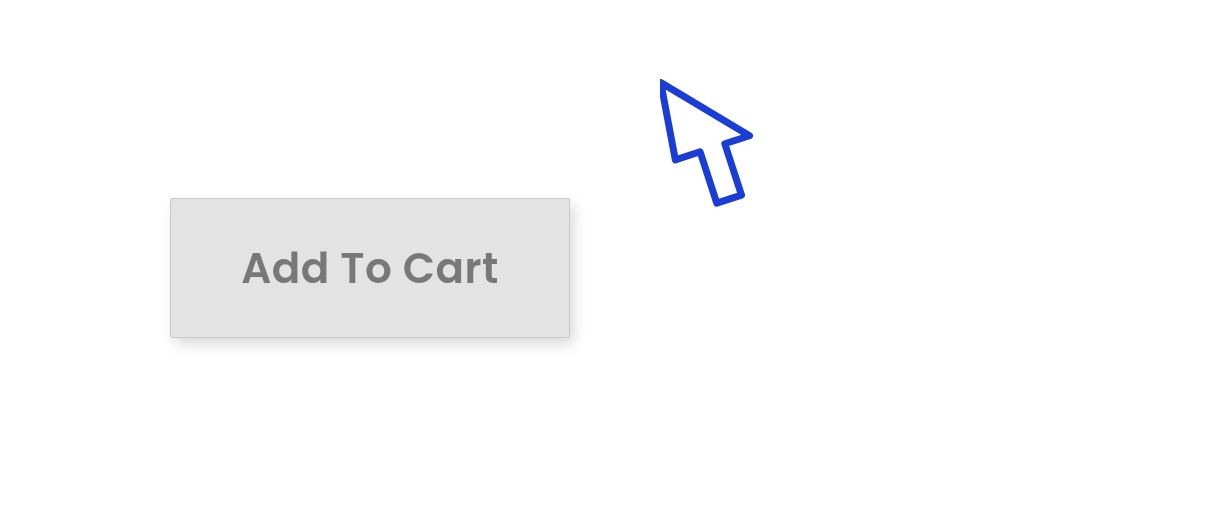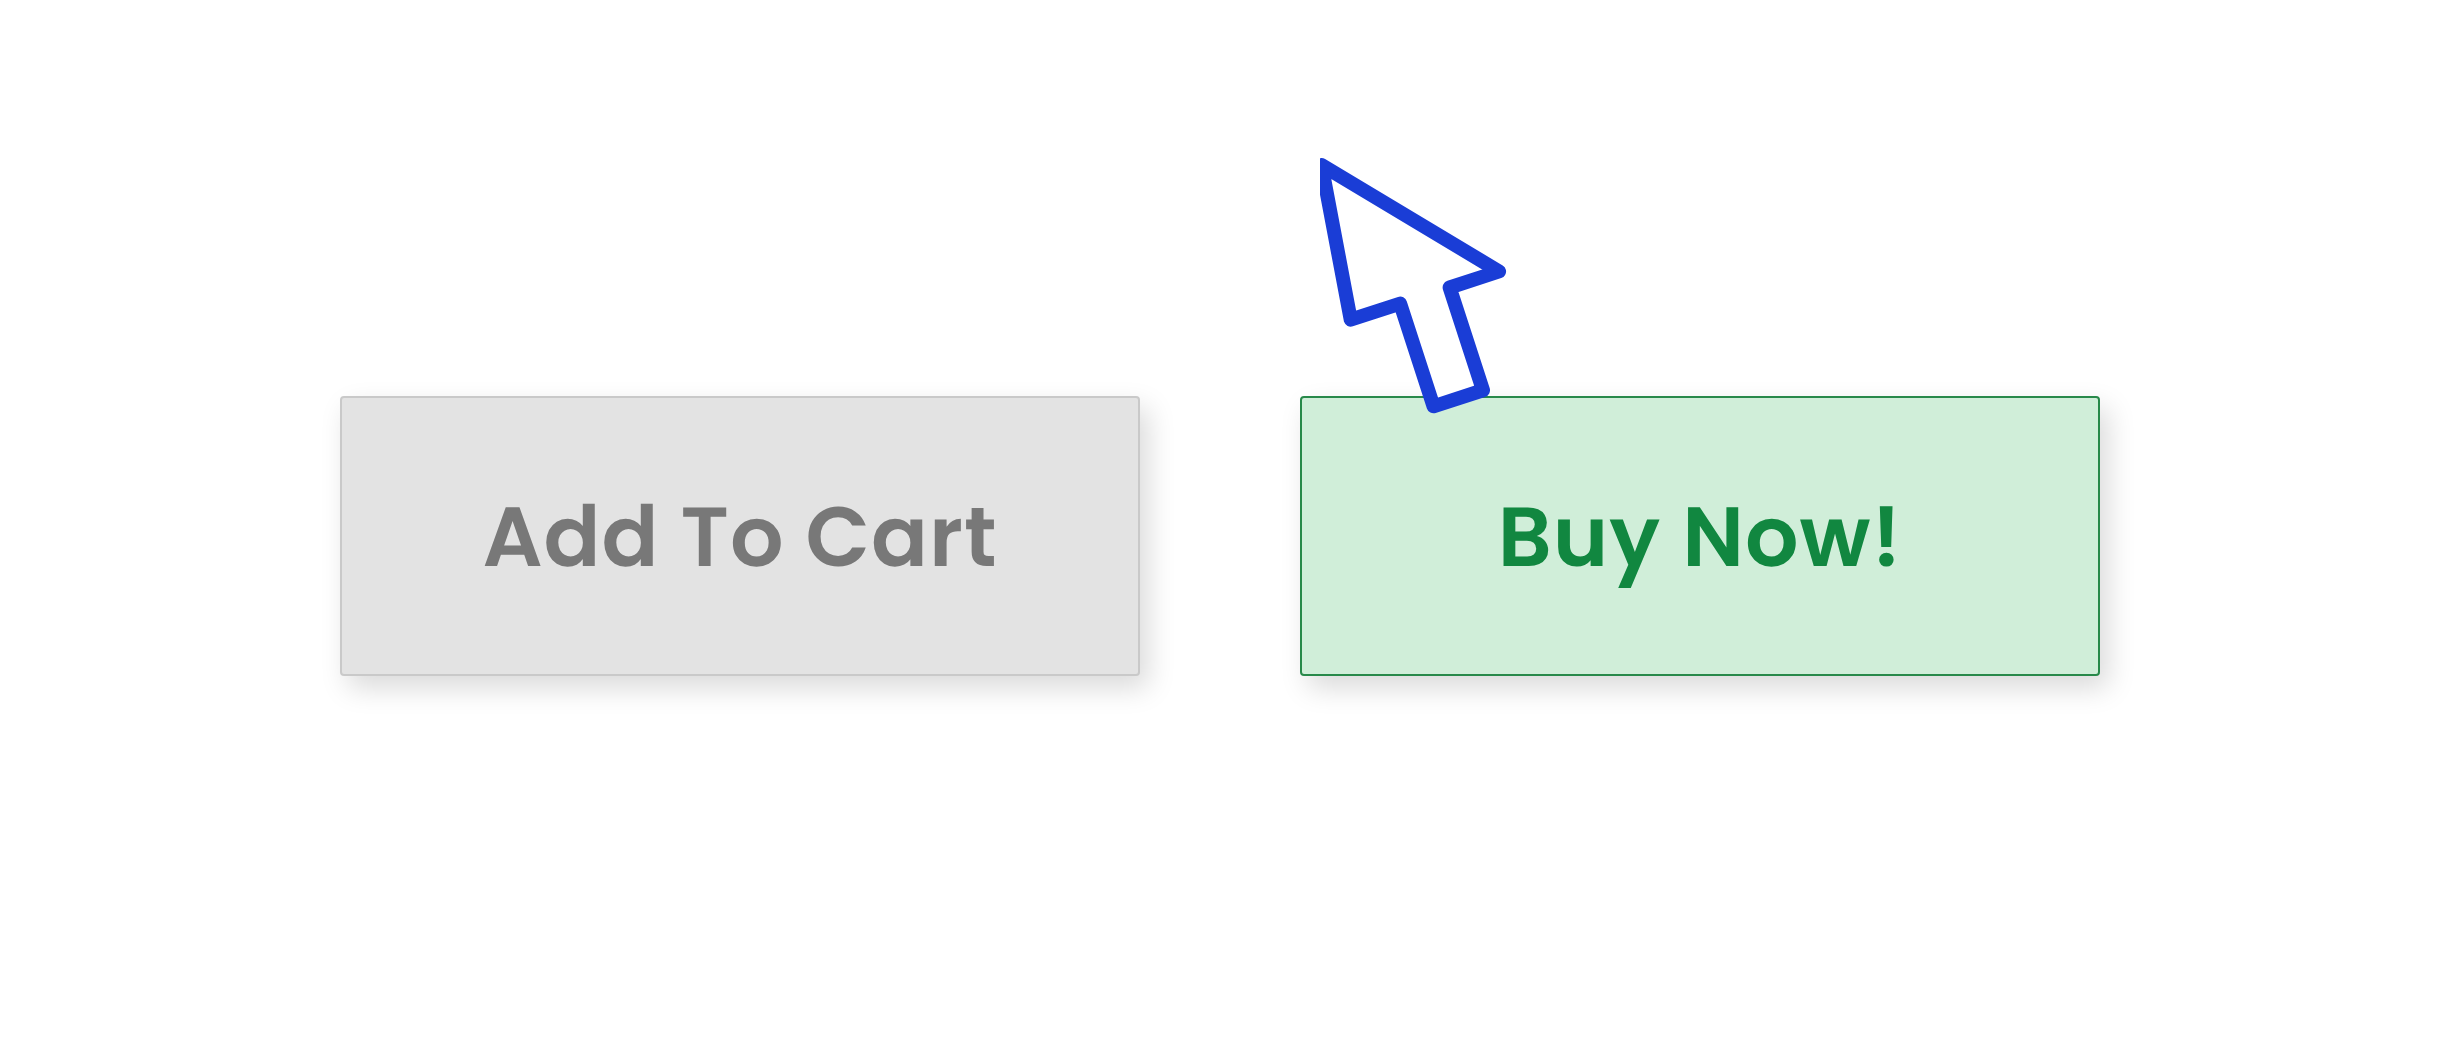"Buy Now!" div.btn { html: <div> <span>Buy Now!</span> </div> -> none }
